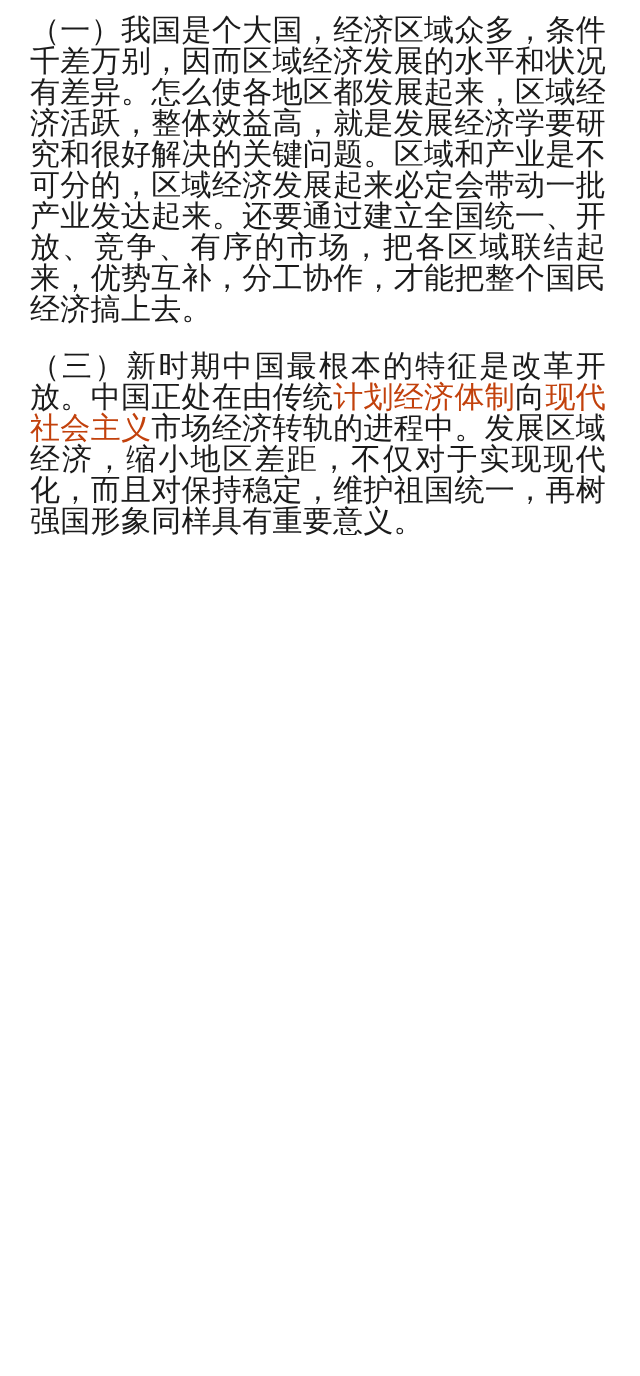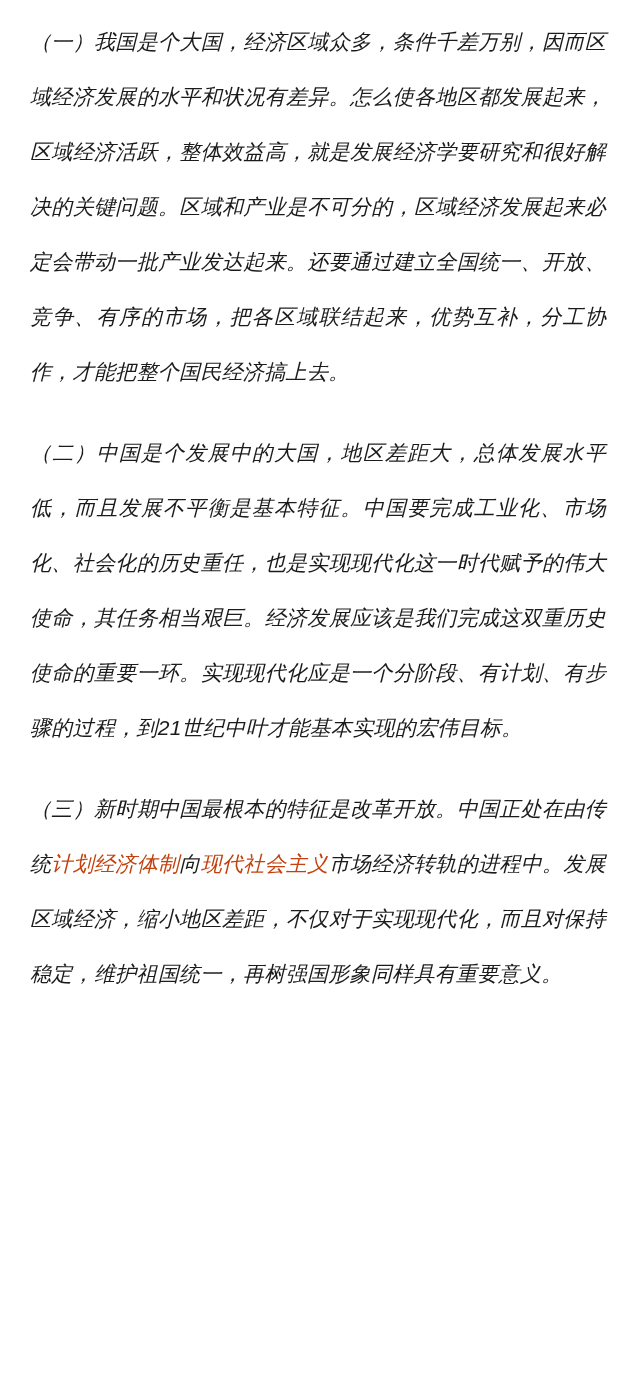"（一）我国是个大国，经济区域众多，条件千差万别，因而区域经济发展的水平和状况有差" .para { font-size: 21px -> 30px; font-style: italic -> none; line-height: 55px -> 31px }
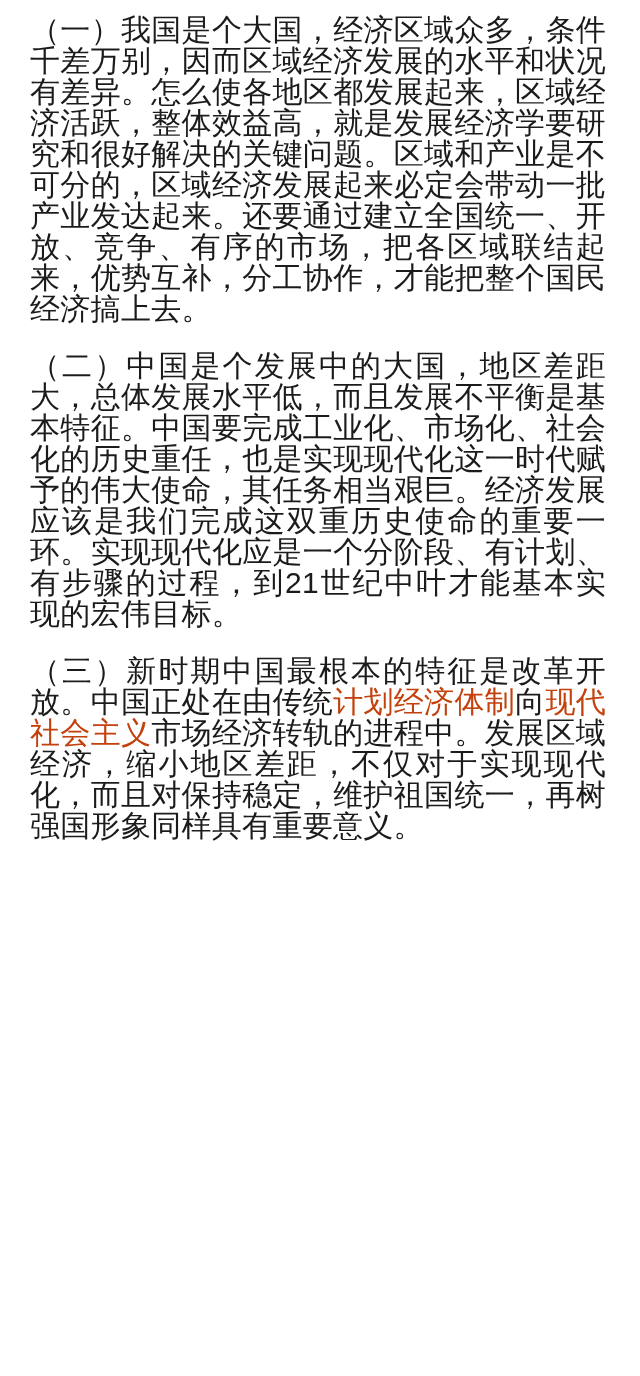"（二）中国是个发展中的大国，地区差距大，总体发展水平低，而且发展不平衡是基本特征" p.para { html: <p><span>（二）中国是个发展中的大国，地区差距大，总体发展水平低，而且发展不平衡是基本特征。中国要完成工业化、市场化、社会化的历史重任，也是实现现代化这一时代赋予的伟大使命，其任务相当艰巨。经济发展应该是我们完成这双重历史使命的重要一环。实现现代化应是一个分阶段、有计划、有步骤的过程，到21世纪中叶才能基本实现的宏伟目标。</span></p> -> none }
